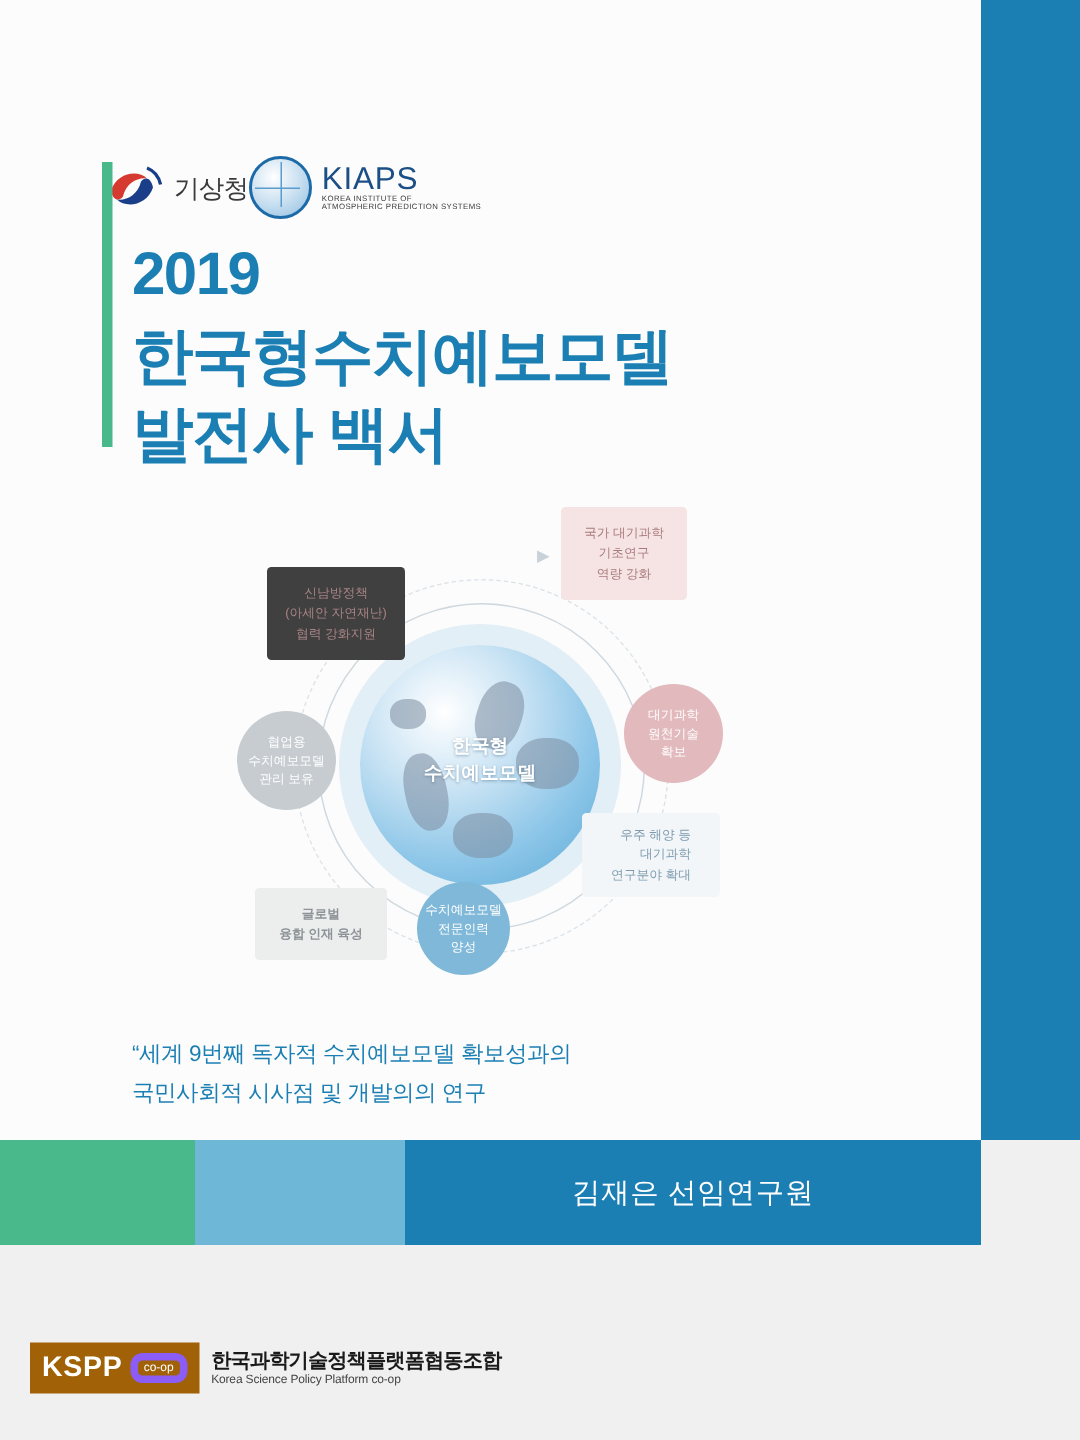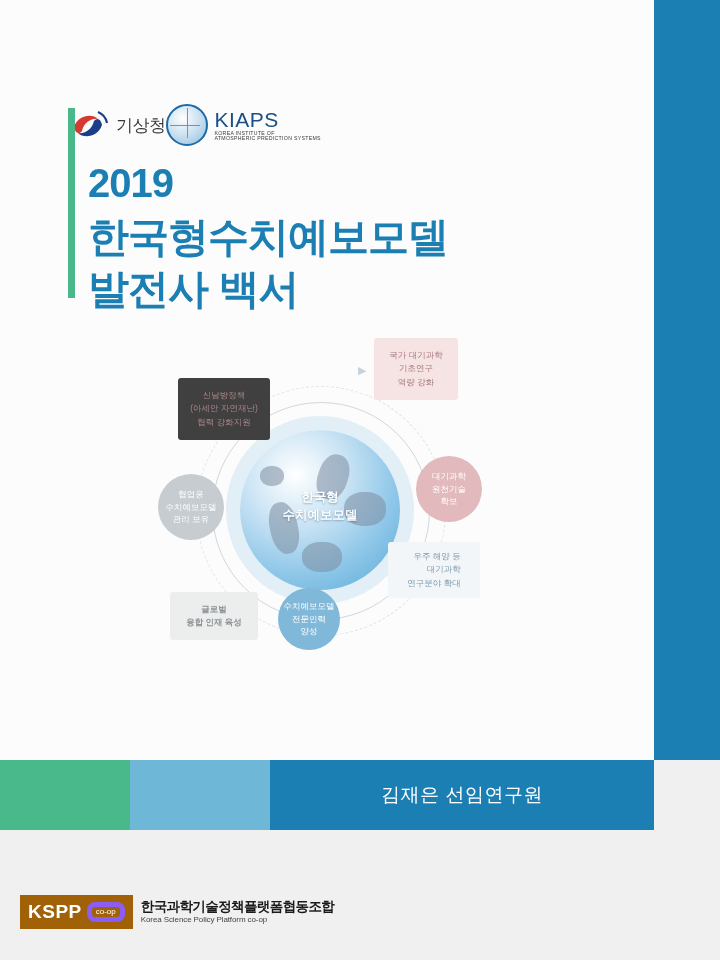"“세계 9번째 독자적 수치예보모델 확보성과의" div.quote { html: none -> <div> <div>“세계 9번째 독자적 수치예보모델 확보성과의</div> <div>국민사회적 시사점 및 개발의의 연구</div> </div> }
